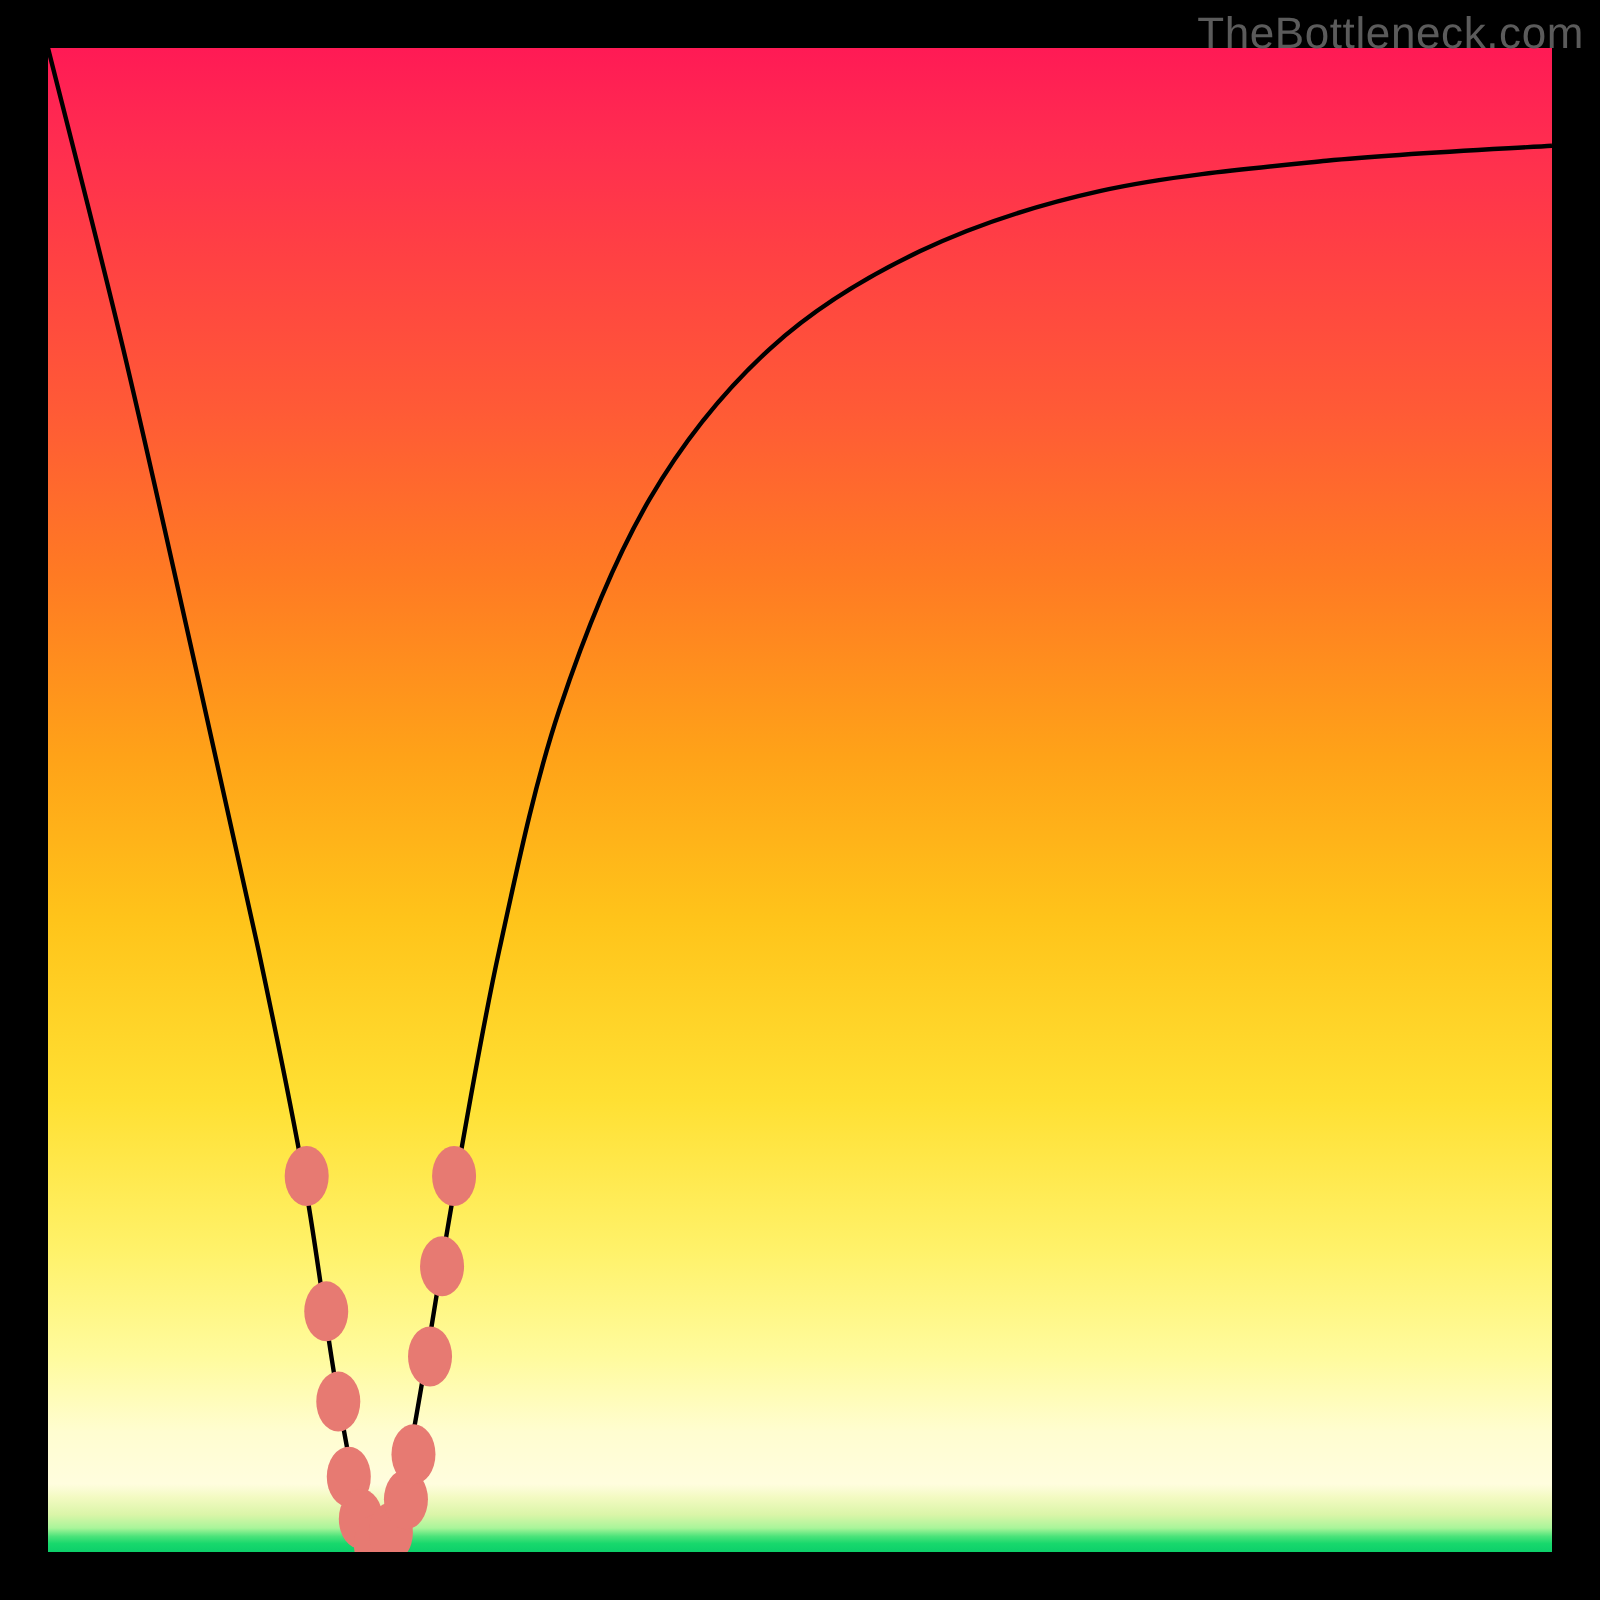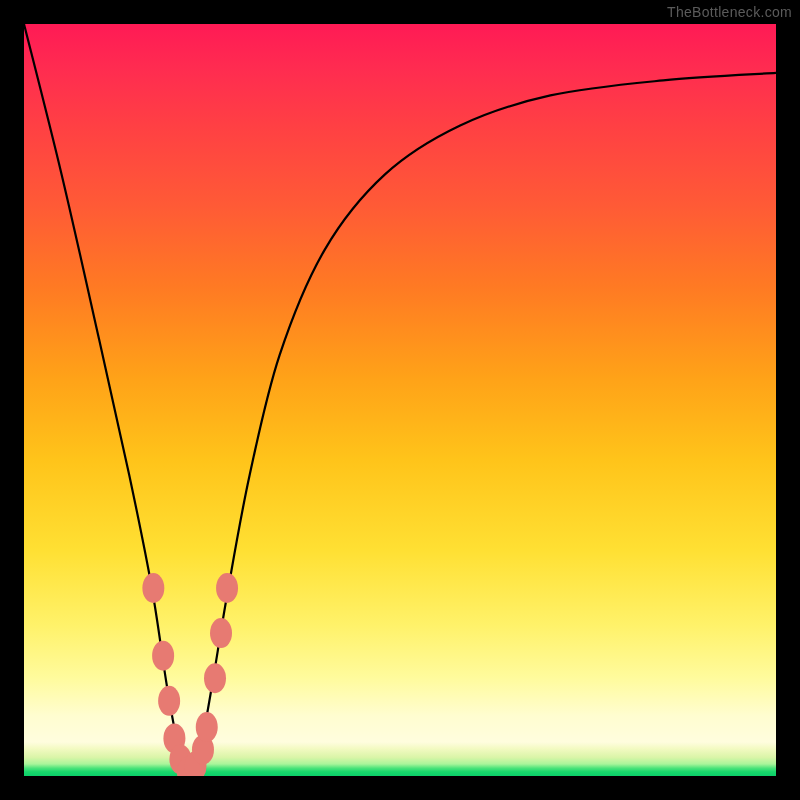"TheBottleneck.com" .watermark { font-size: 14px -> 22px }
